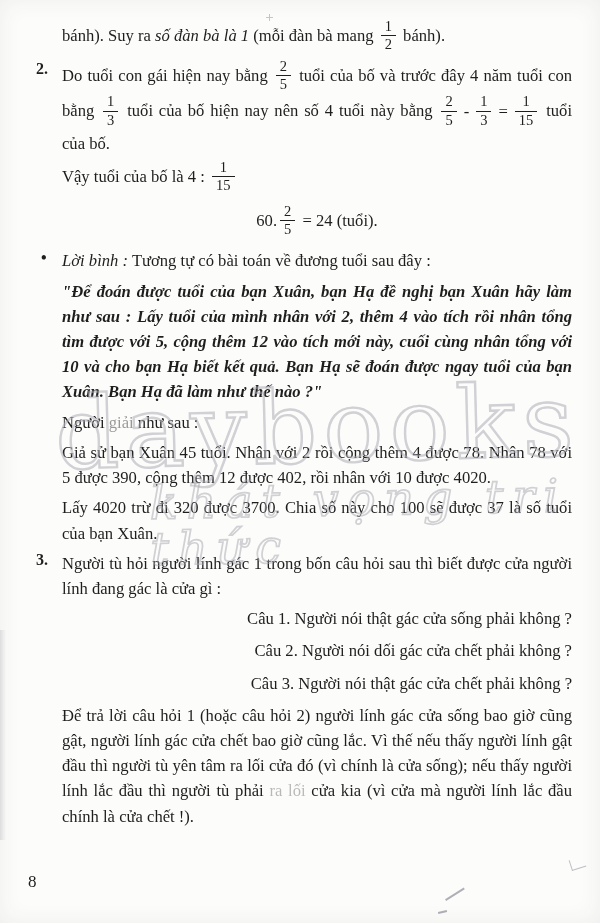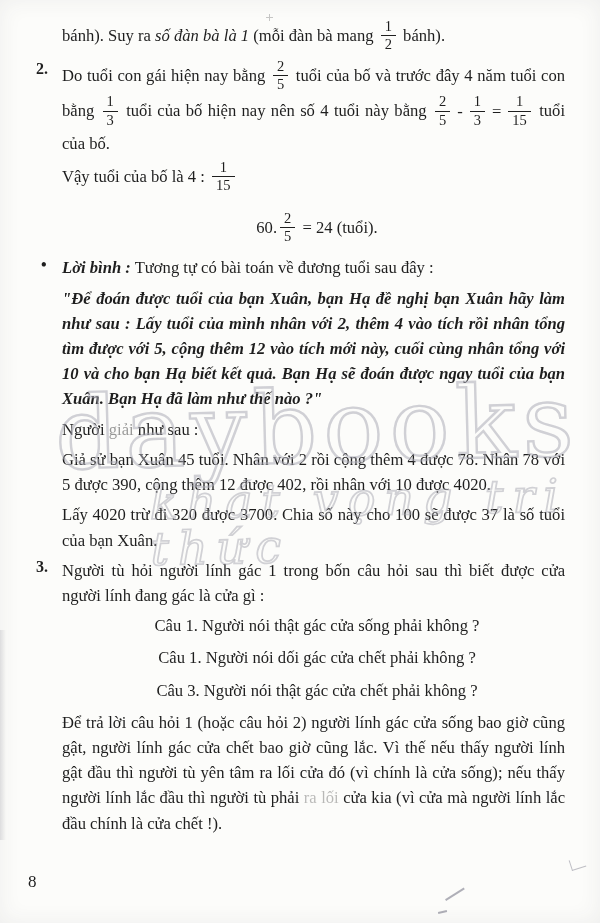"bánh). Suy ra số đàn" p { margin: 0 7px 5px 0 -> 0 0 5px 0 }
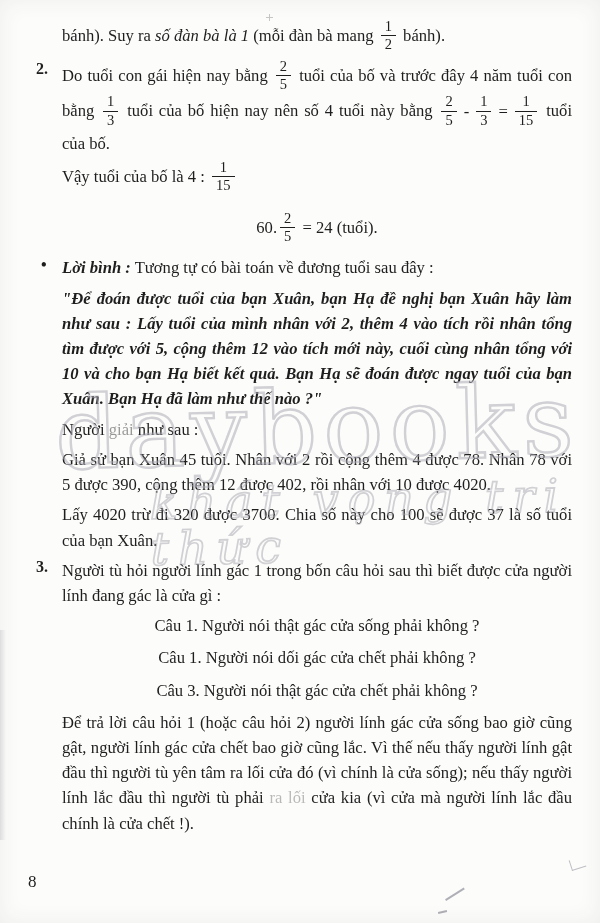"60." .formula { margin: 16px 0 8px 0 -> 9px 0 8px 0 }
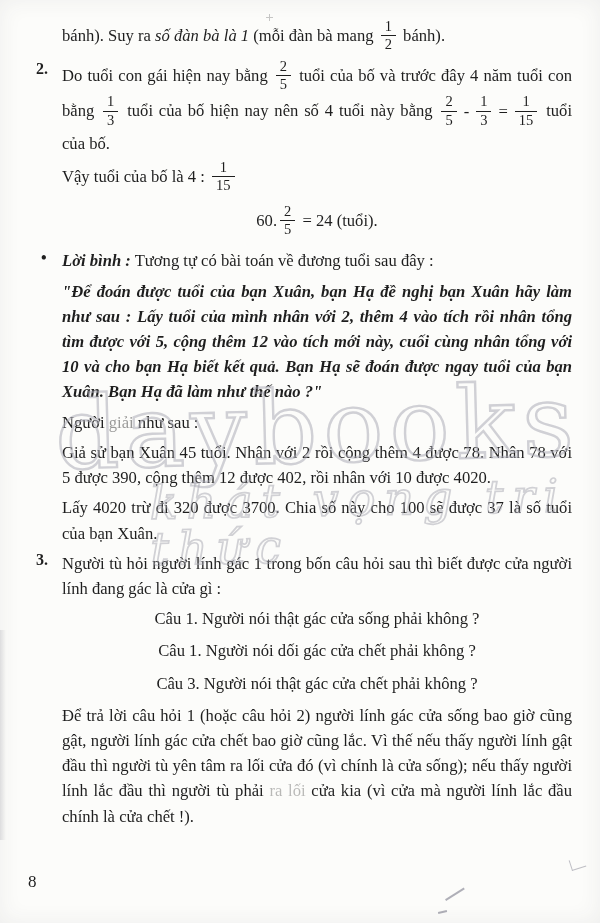"Lời bình :" .bold-ital { font-weight: bold -> normal }
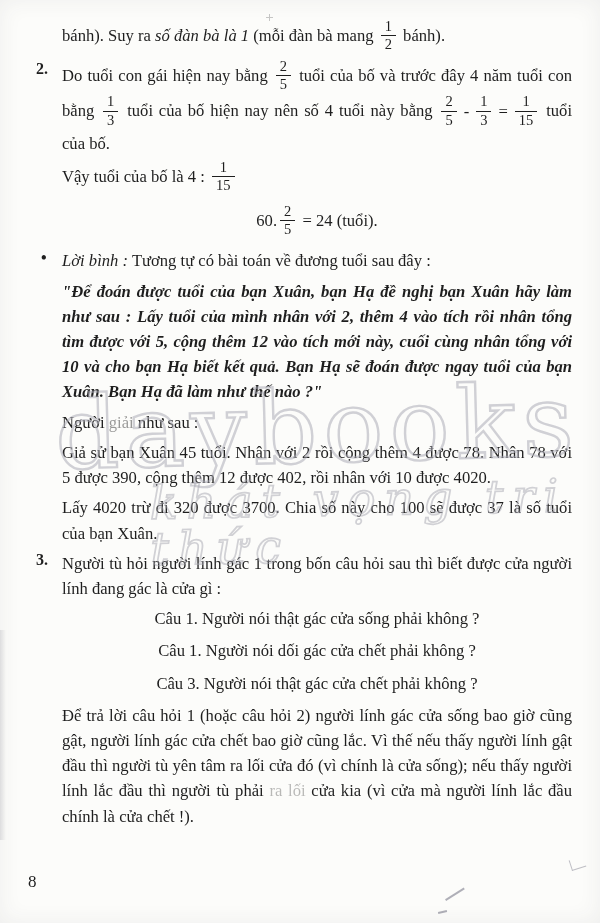"Câu 1. Người nói thật" .question { text-align: center -> right }
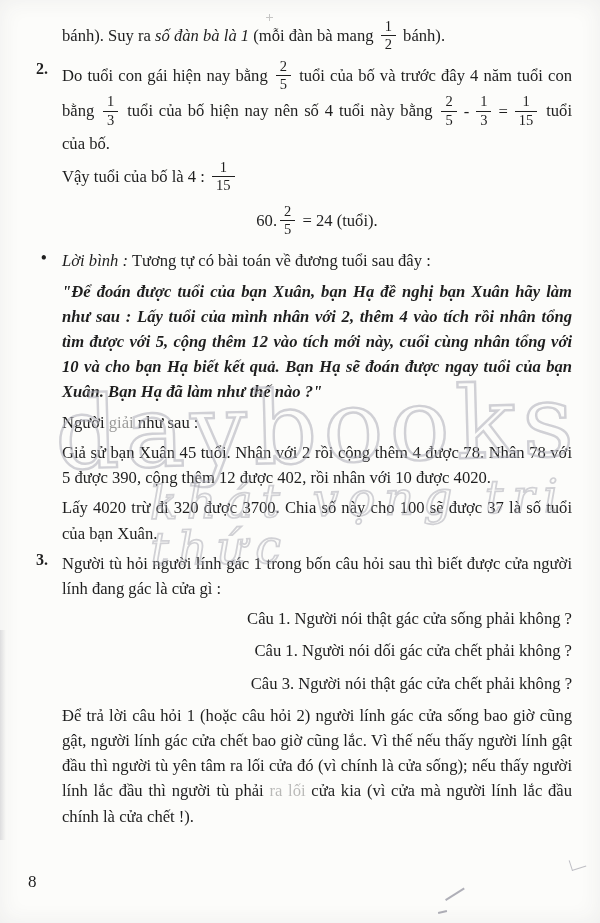"Câu 1. Người nói dối" p.question { text: 1 -> 2 }
